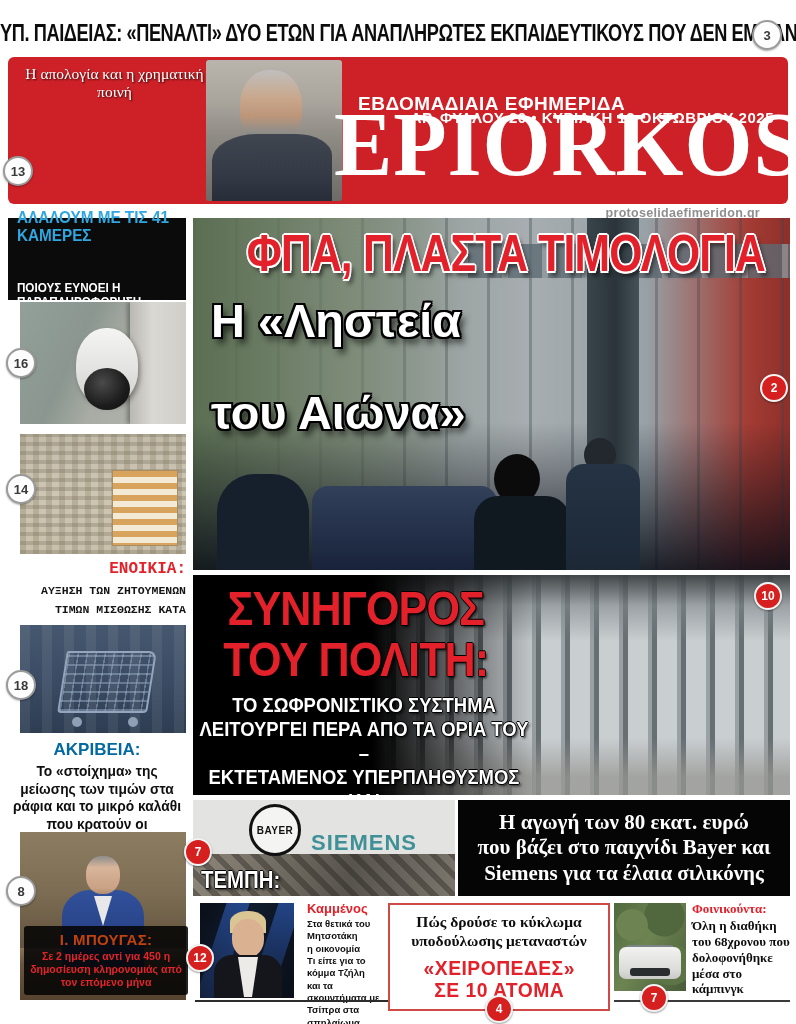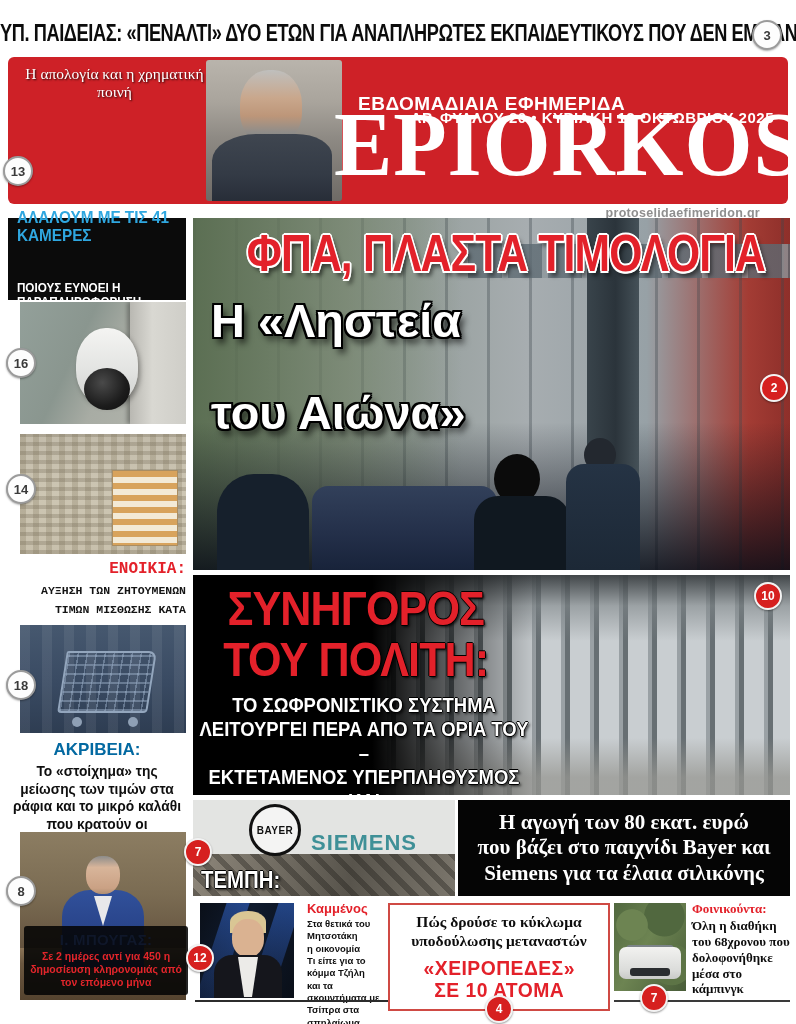"Ι. ΜΠΟΥΓΑΣ:" .bougas-name { color: #0f172a -> #c2410c }
